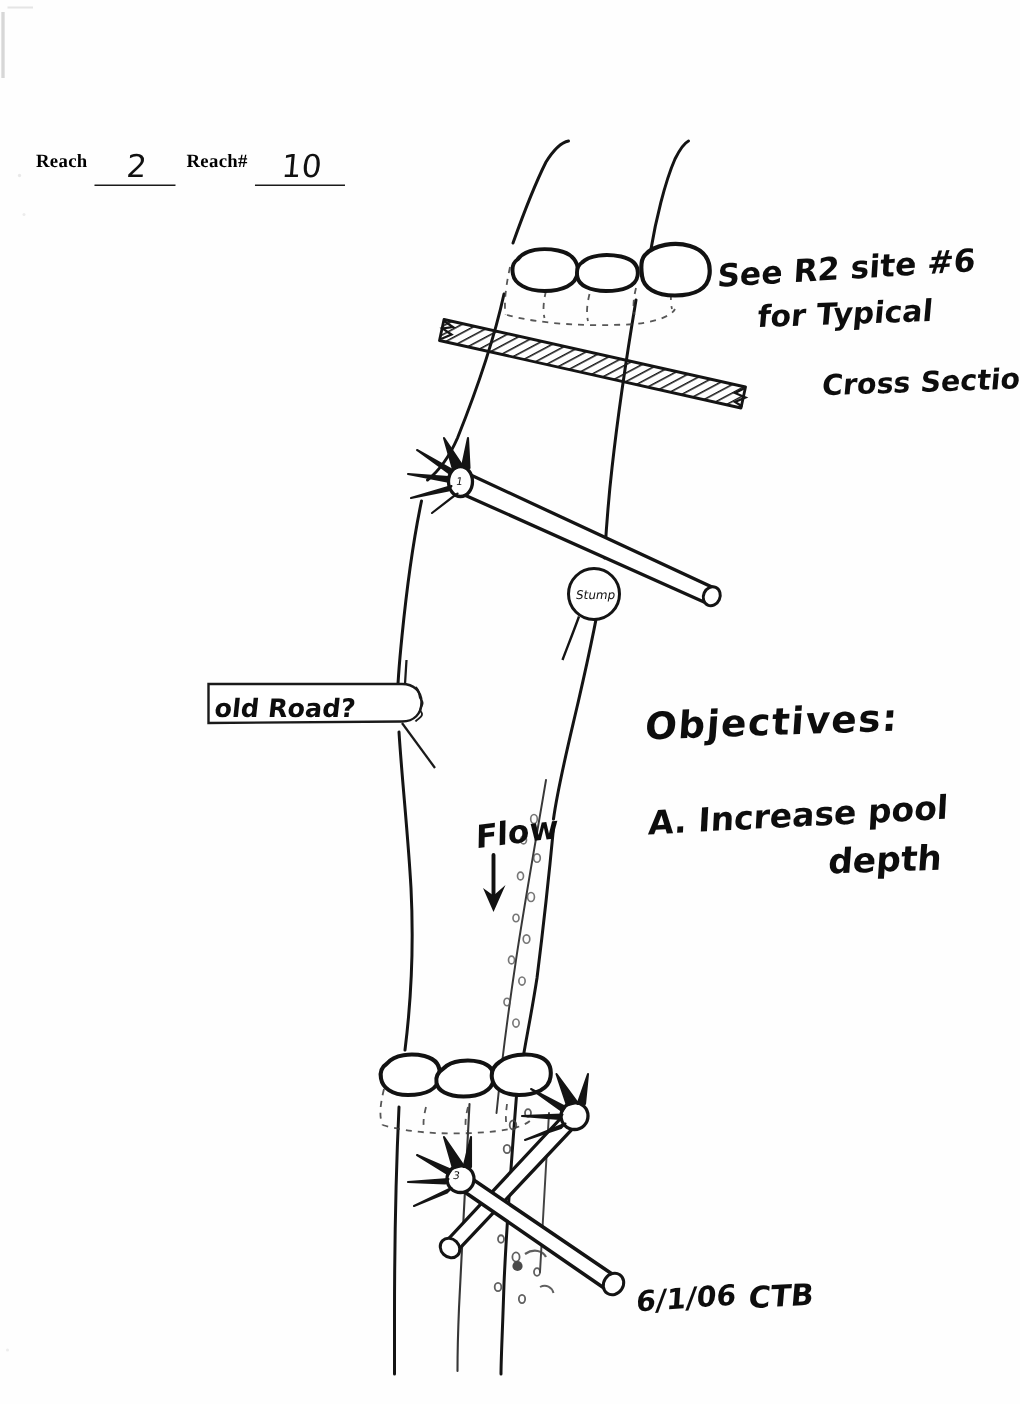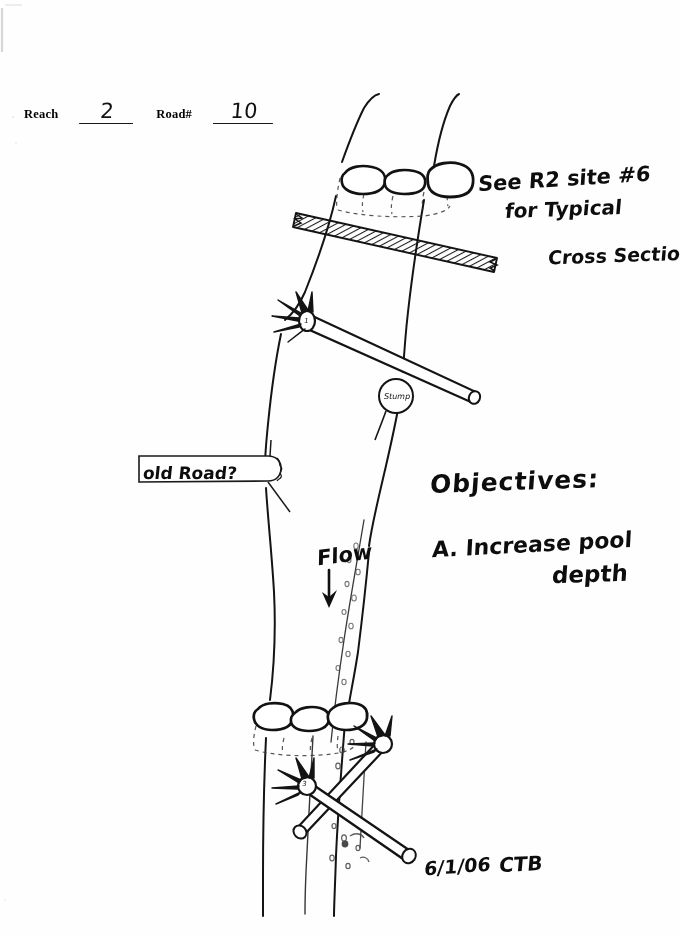"Reach" #form-header { align-items: flex-end -> flex-start; gap: 22px -> 6px }
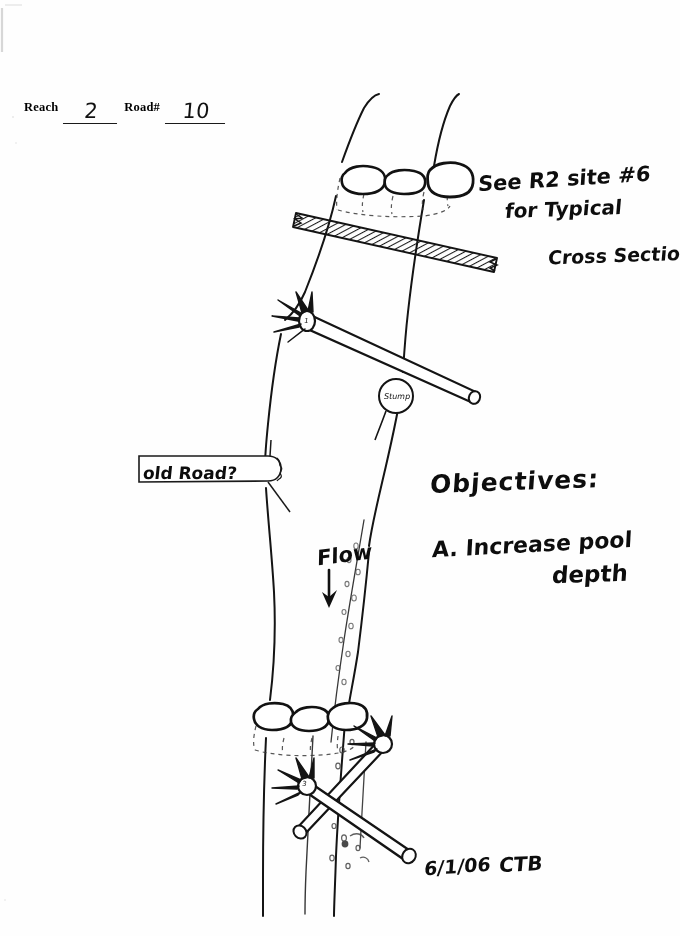"Road#" span.form-label { text: Road -> Reach }
